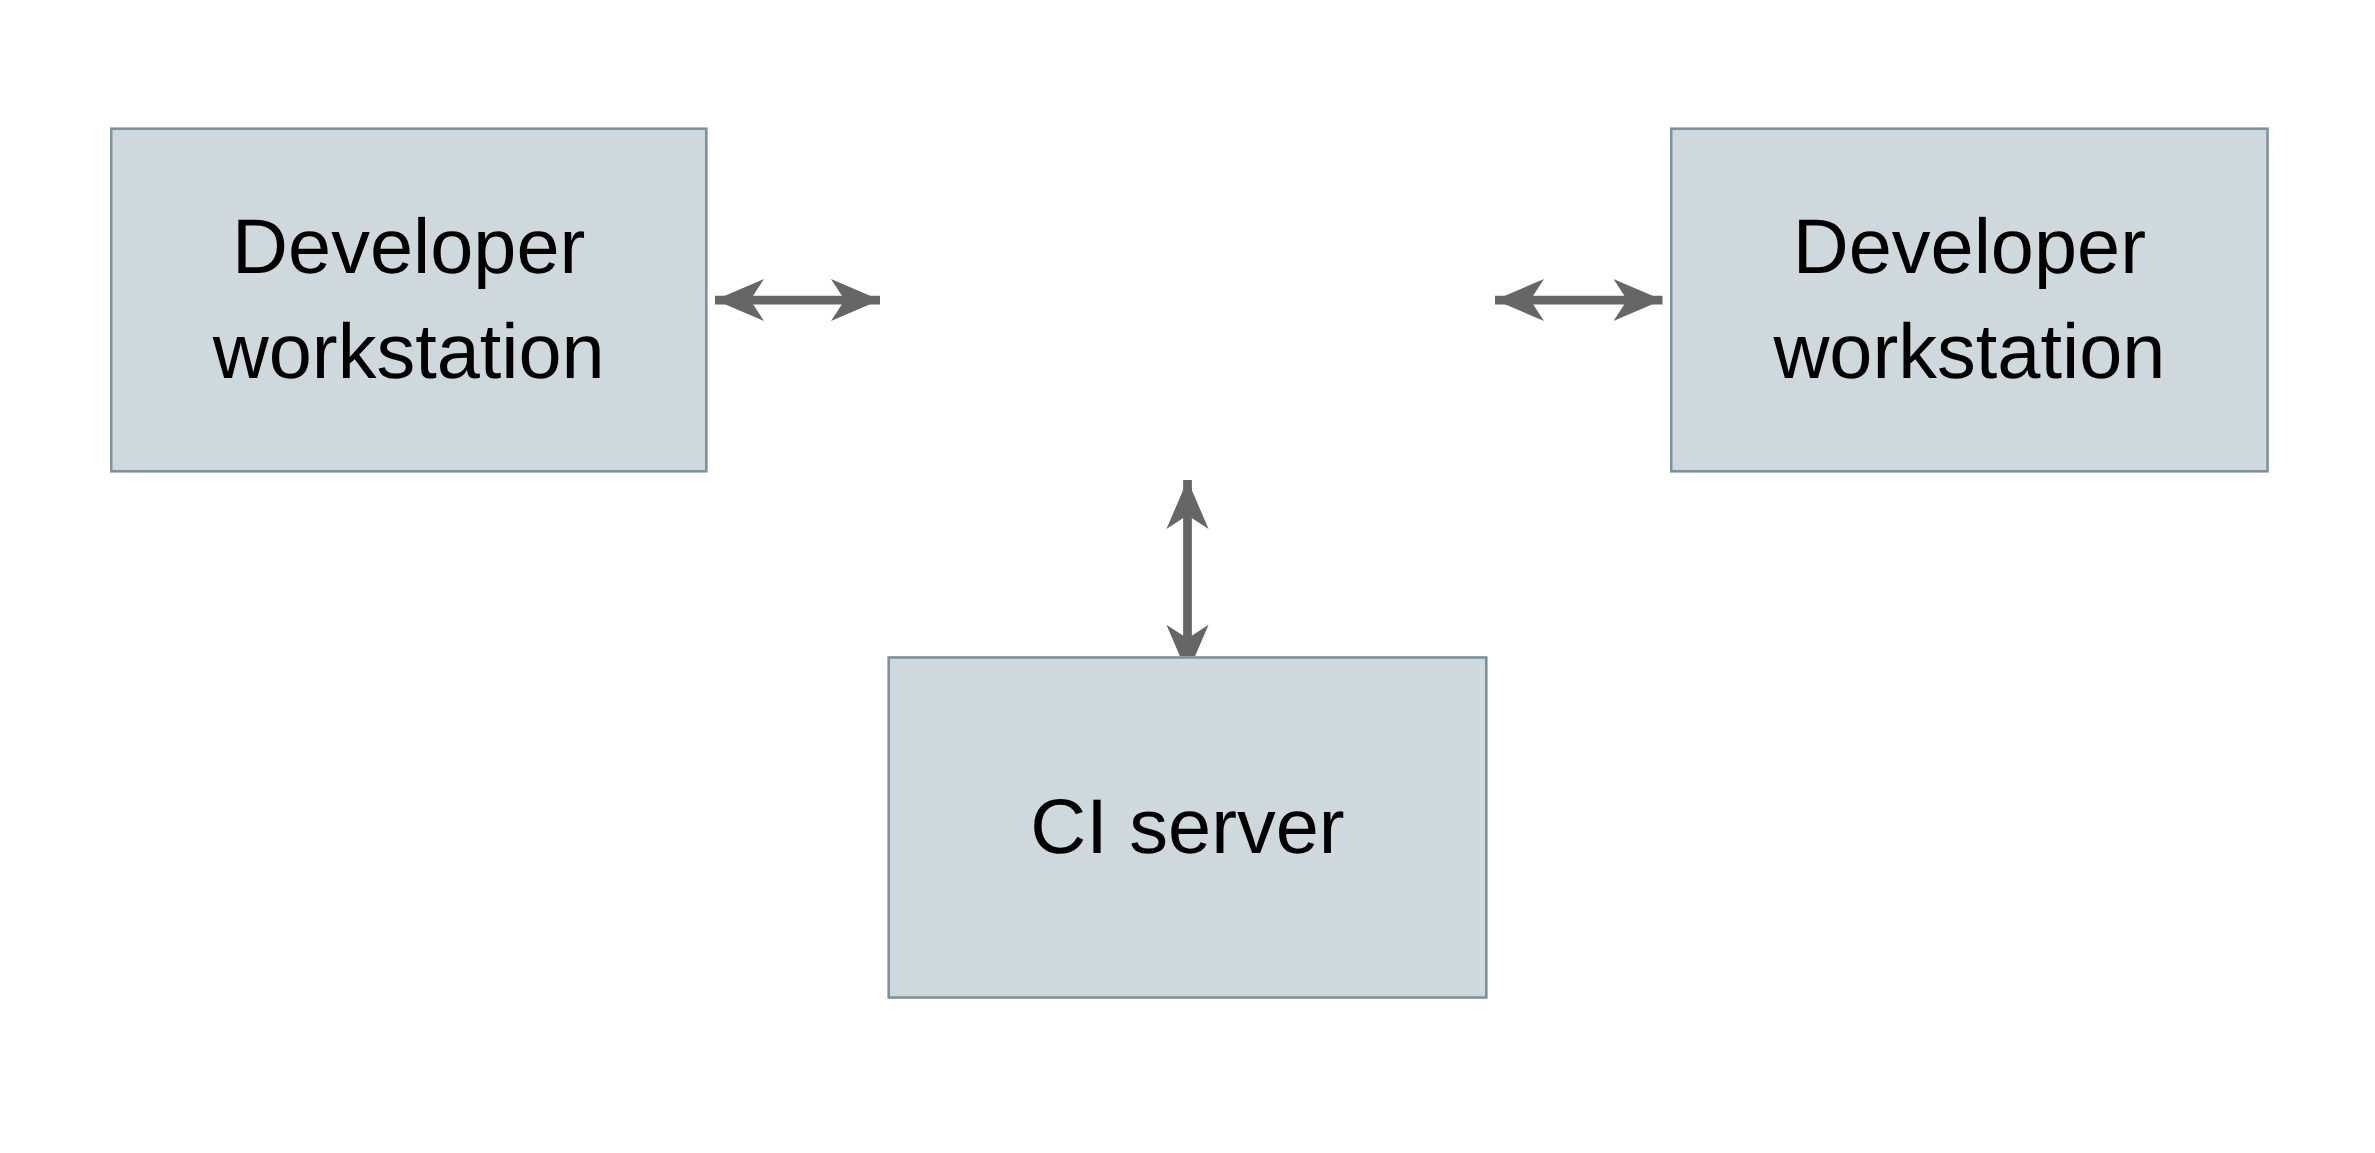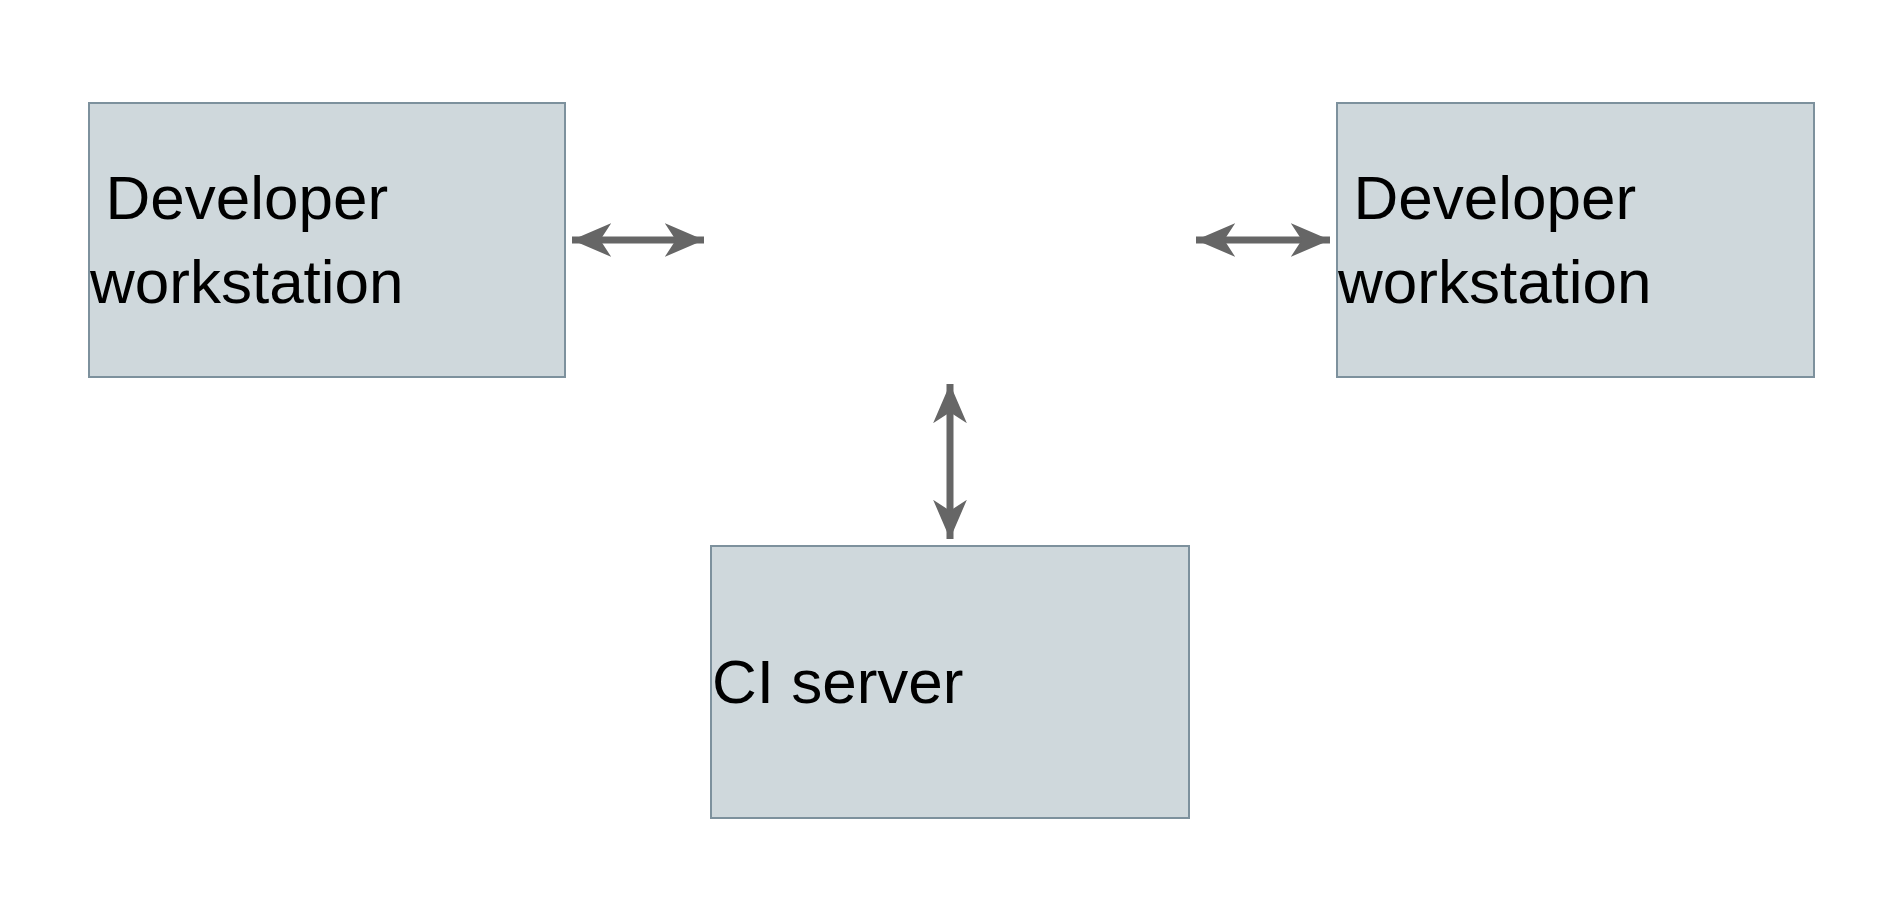"Developer" .node { justify-content: none -> center }
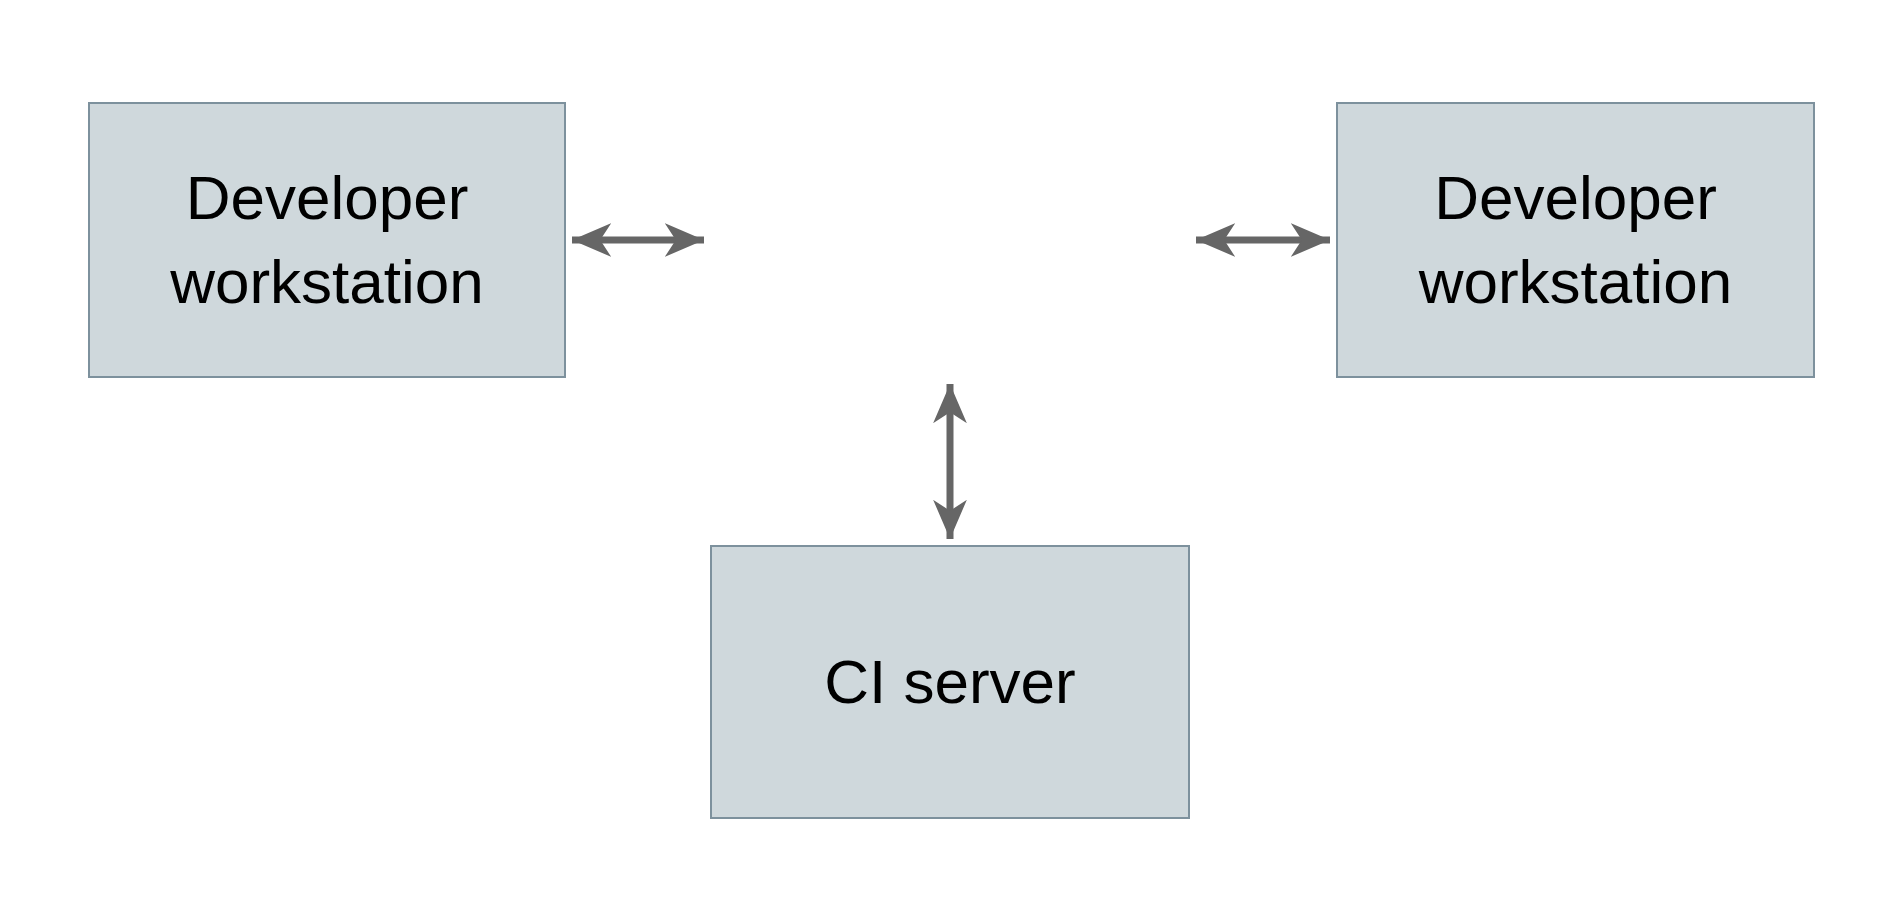"CI server" .node-ci { top: 545px -> 525px }
